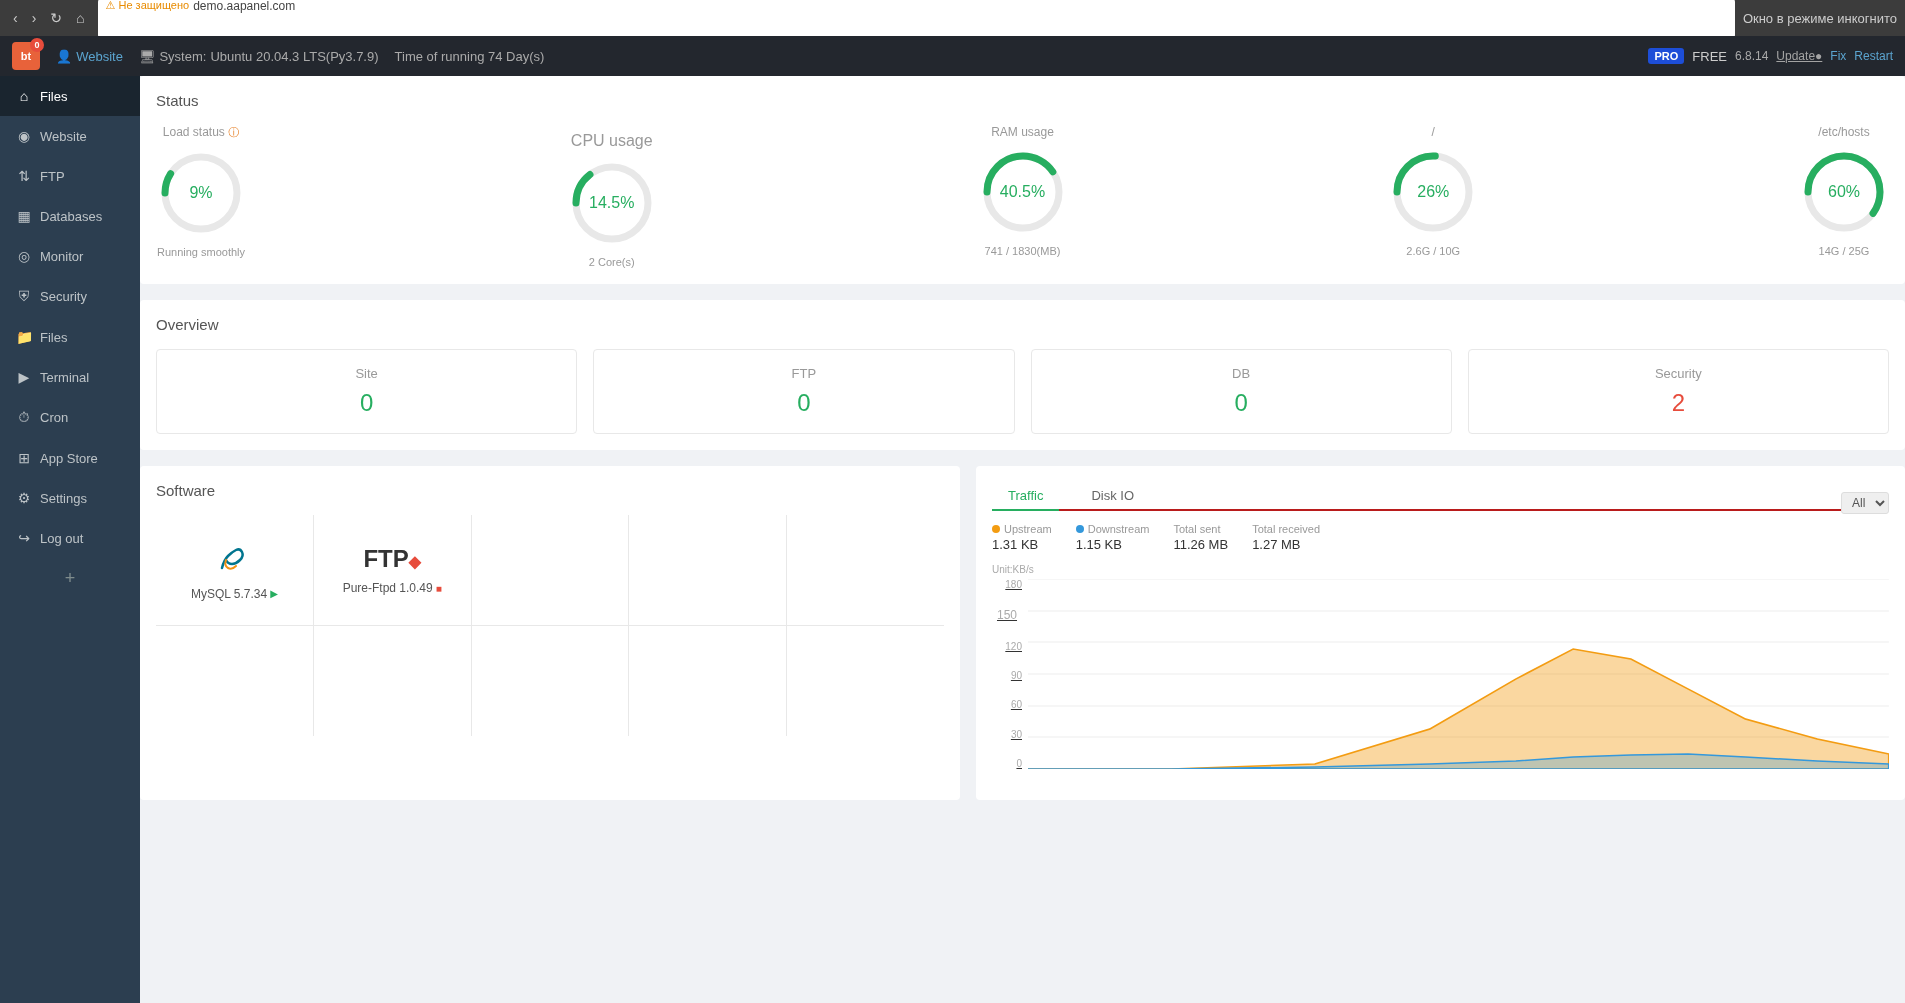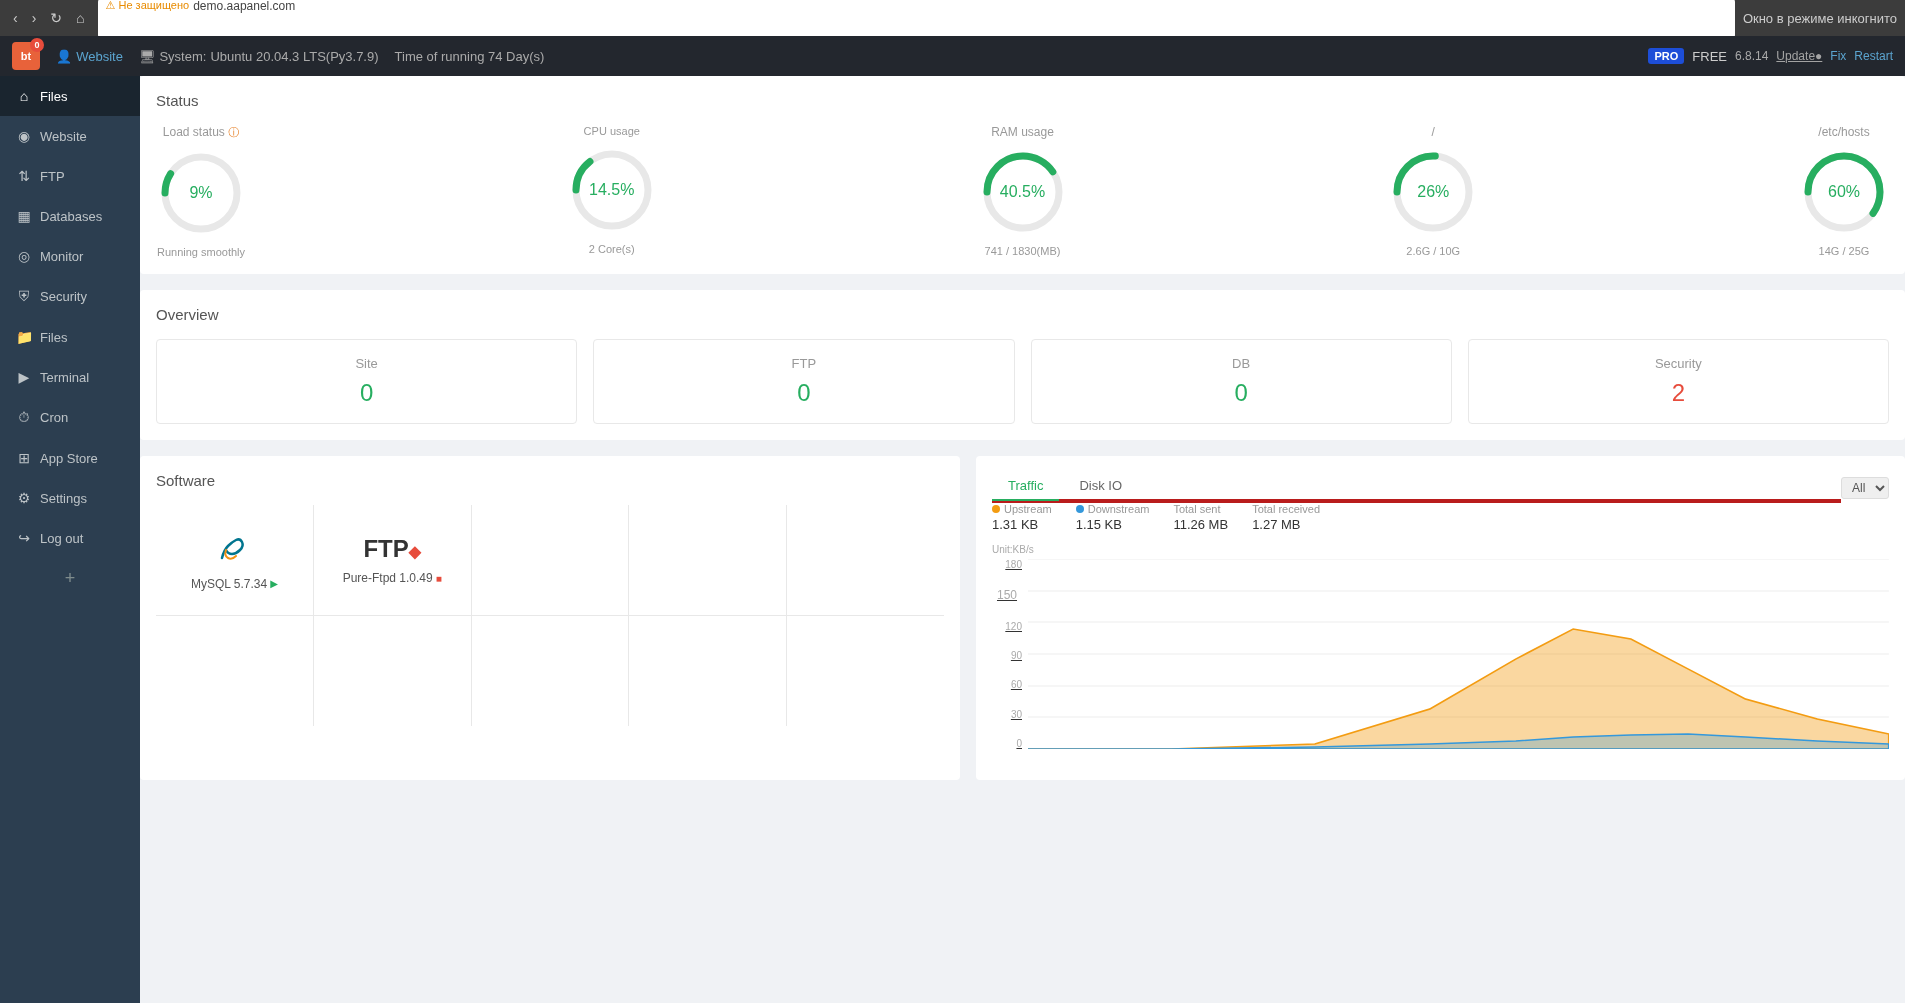"CPU usage" span { font-size: 11px -> 16px; margin-top: none -> 7px }
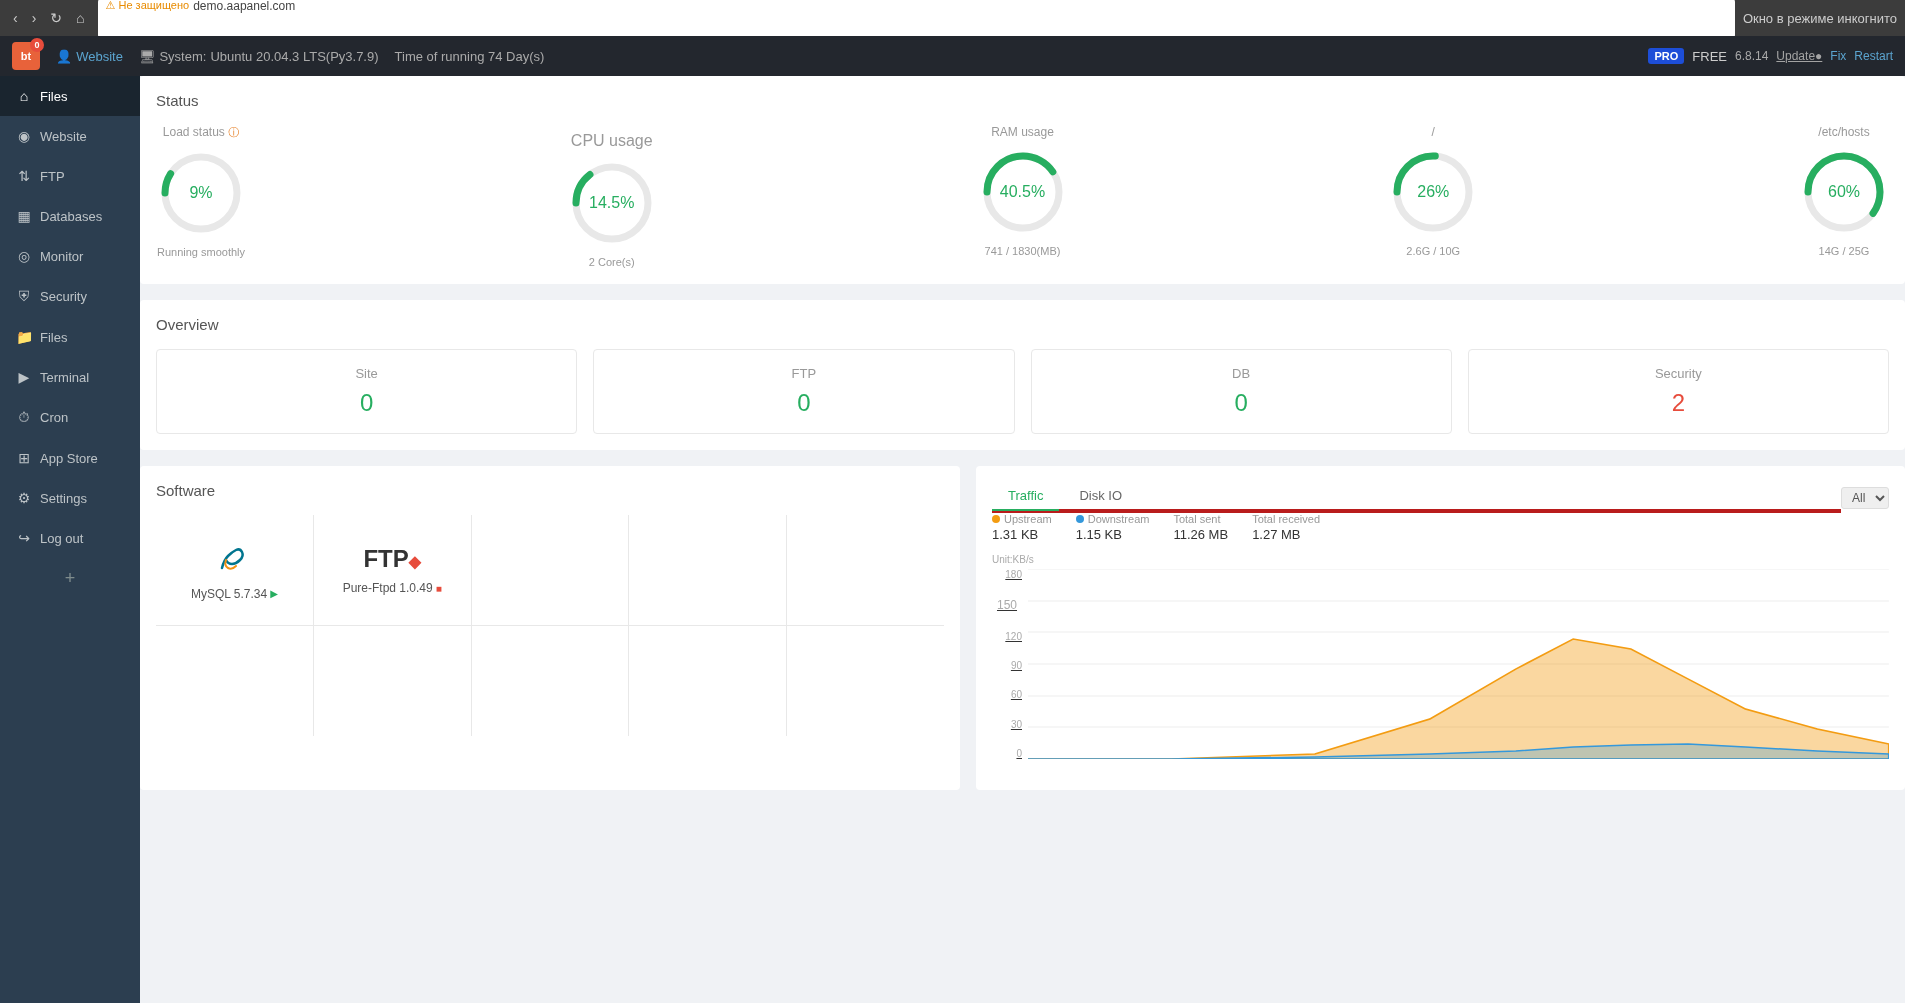"Traffic" .traffic-tabs { border-bottom: 4px solid #b91c1c -> 2px solid #b91c1c; gap: 4px -> 16px; margin-bottom: none -> 12px }
